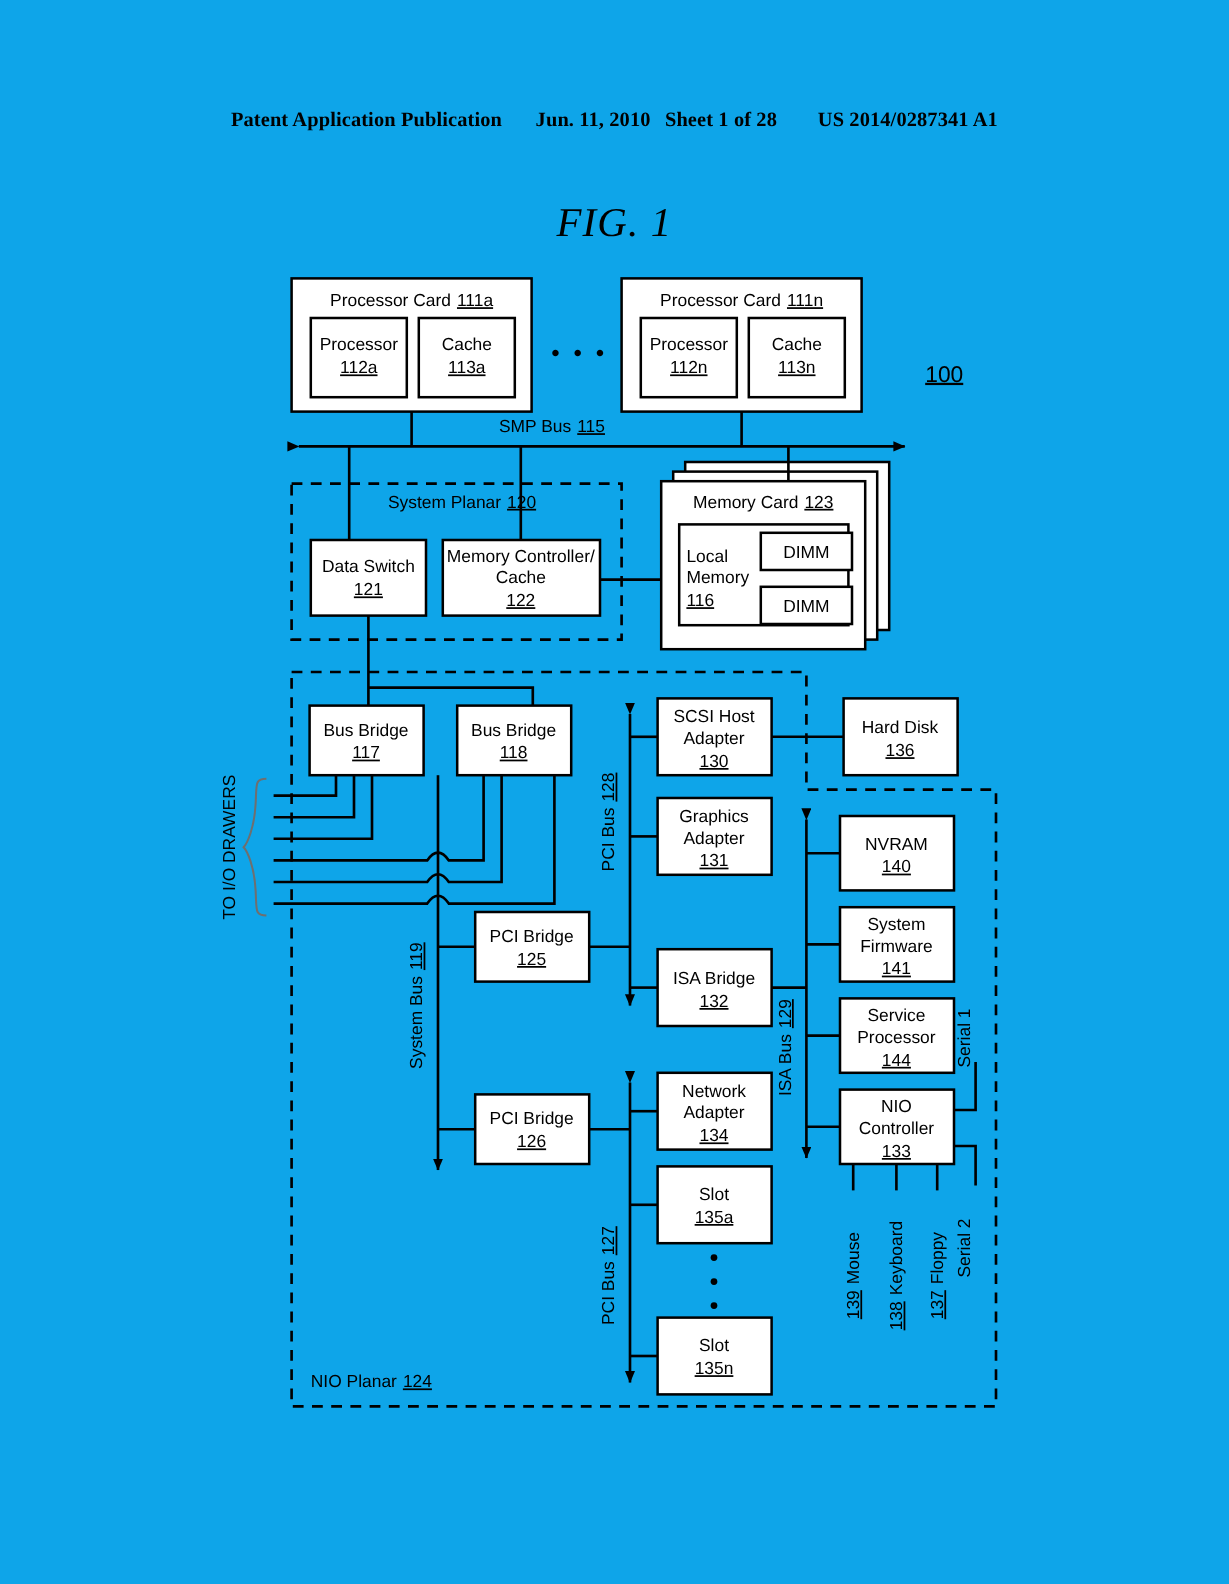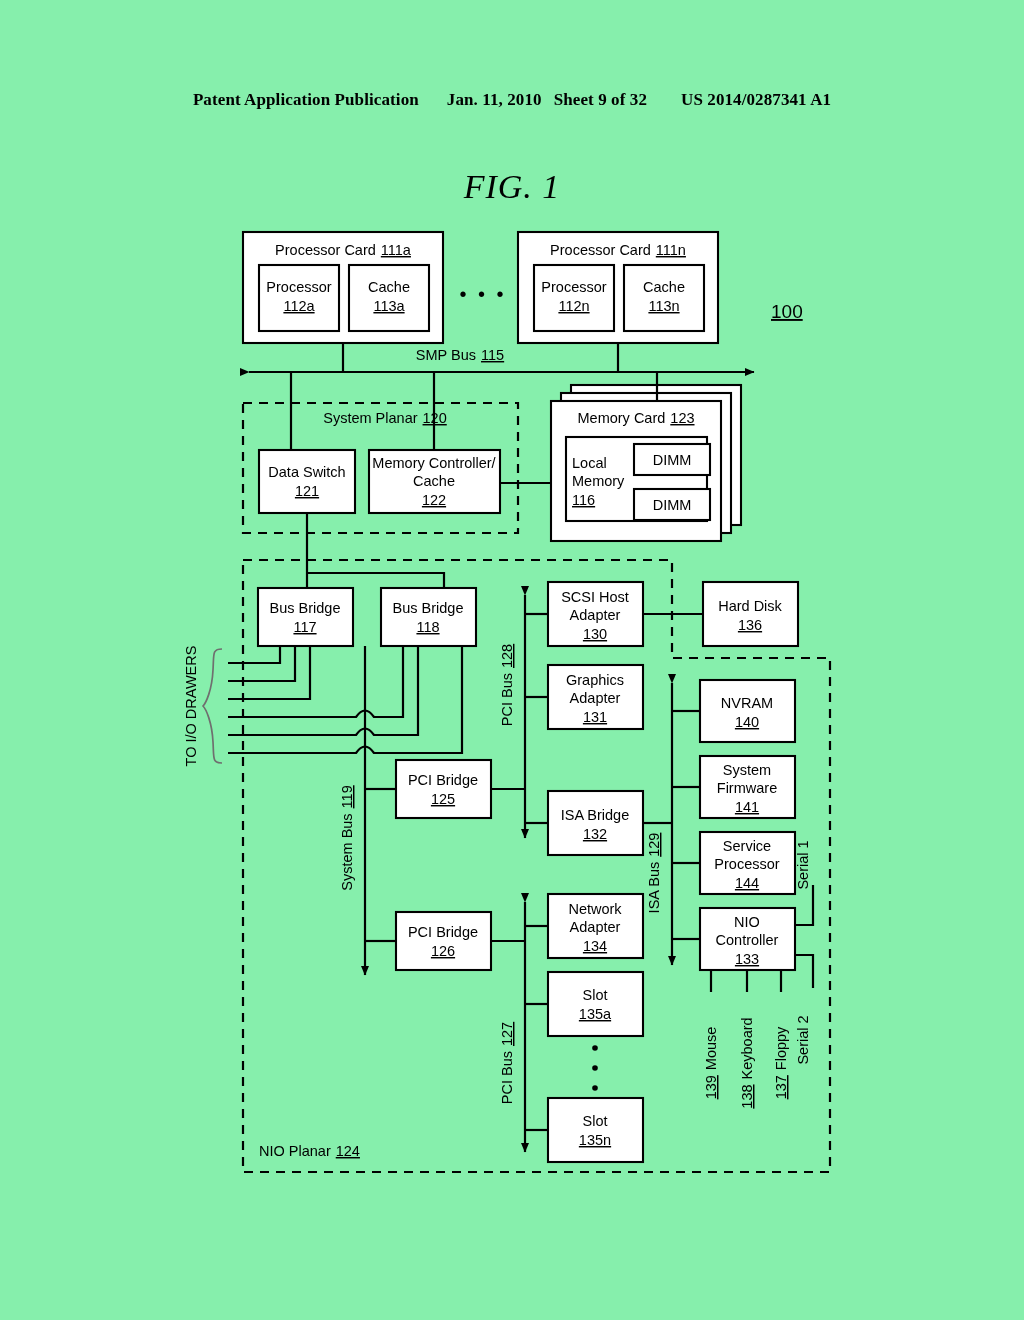"Patent Application Publication" #page { background: #86efac -> #0ea5e9 }
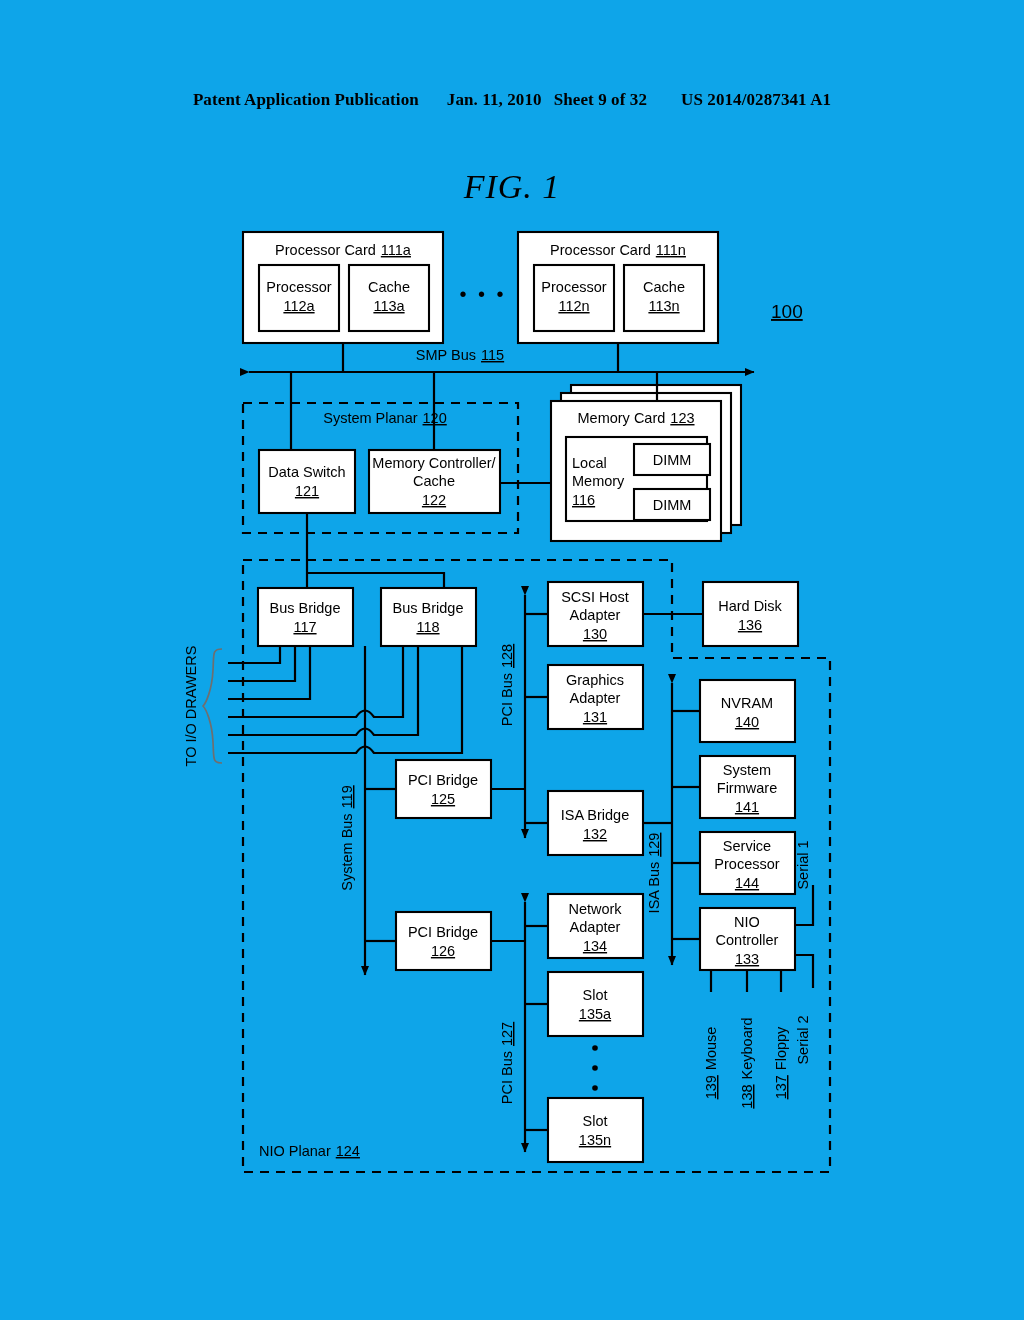"Jan. 11, 2010" span.seg { text: Jan -> Jun }
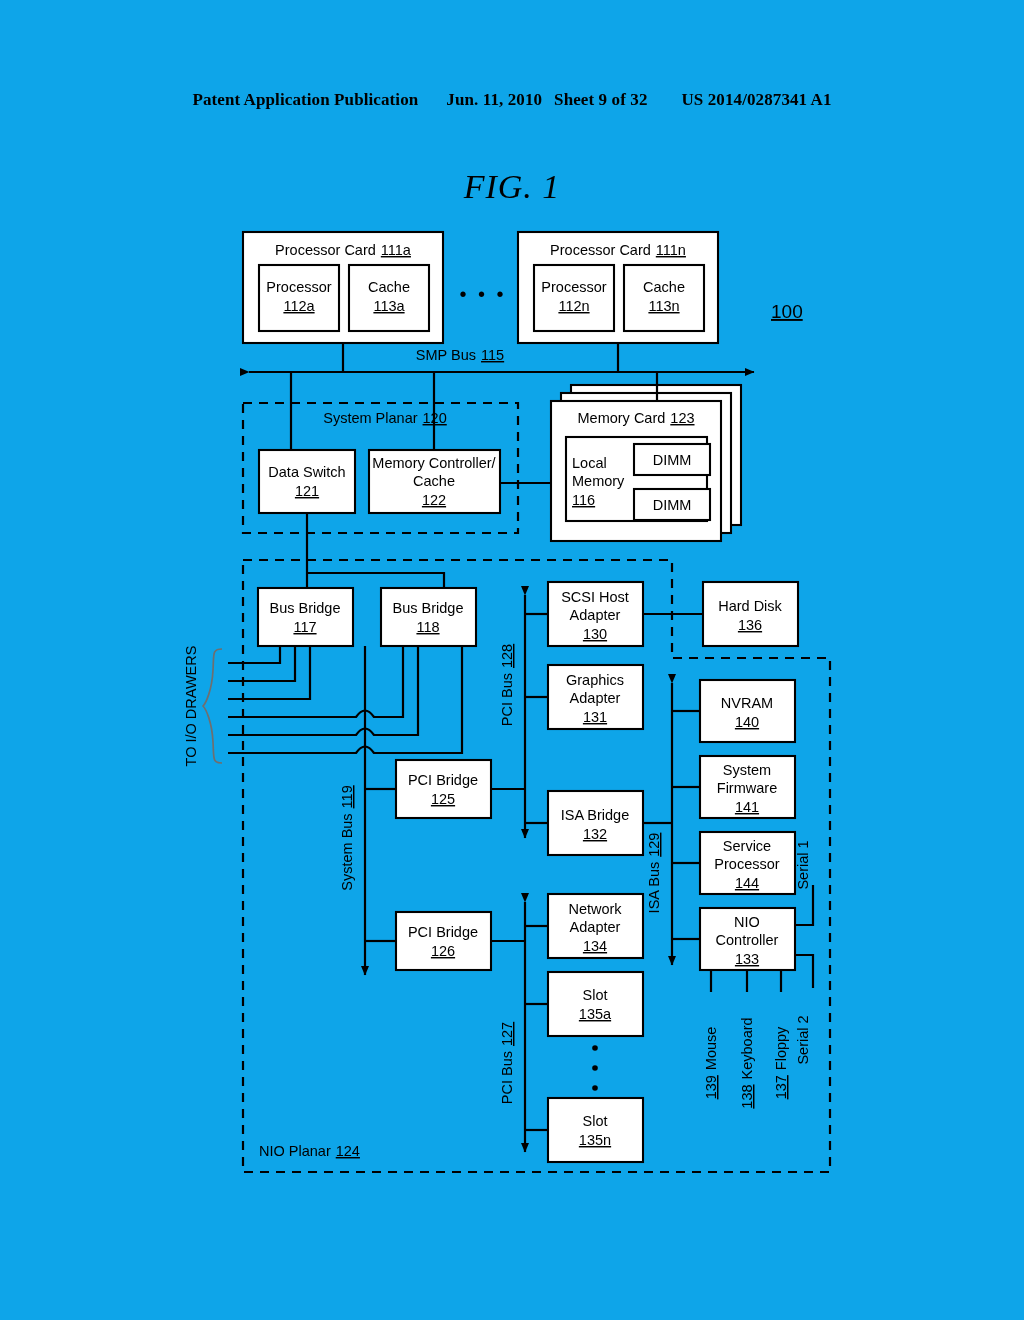"Sheet 9 of 32" span.seg { text: 9 of 32 -> 1 of 28 }
